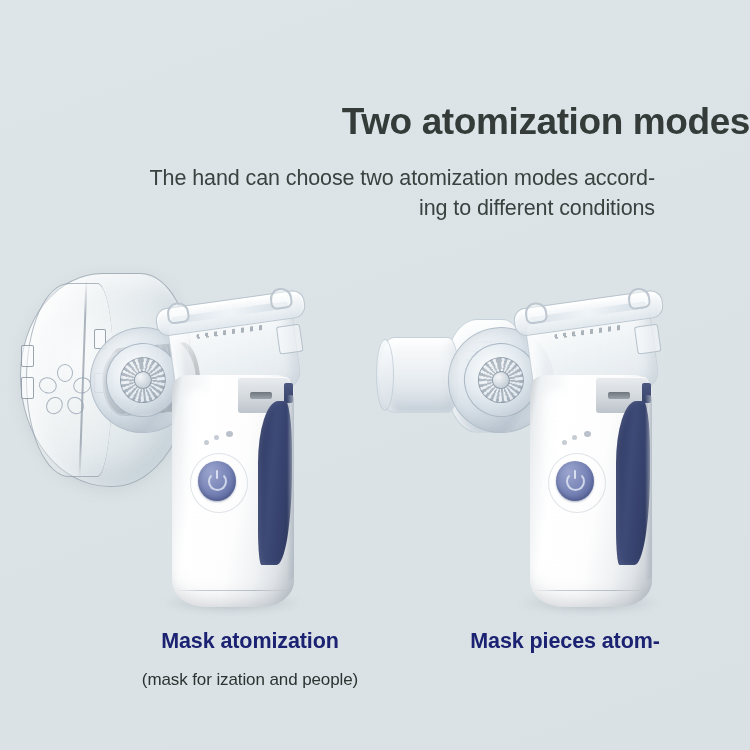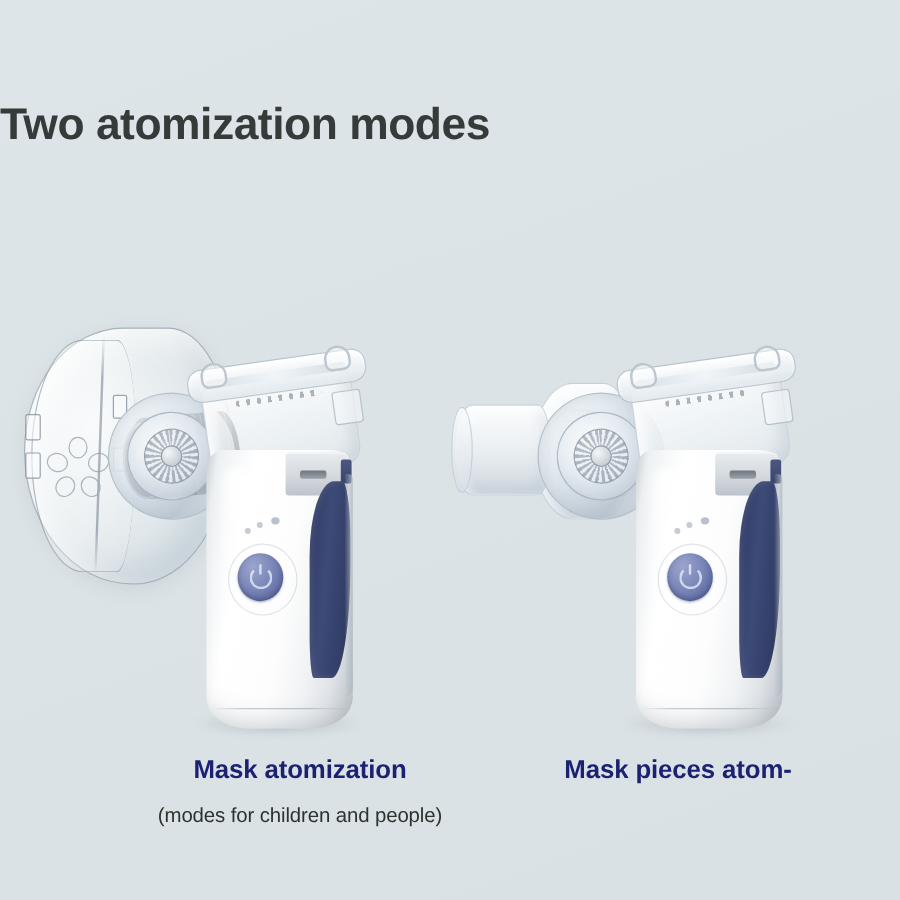"Two atomization modes" .header { text-align: left -> right; top: 0 -> 18px }
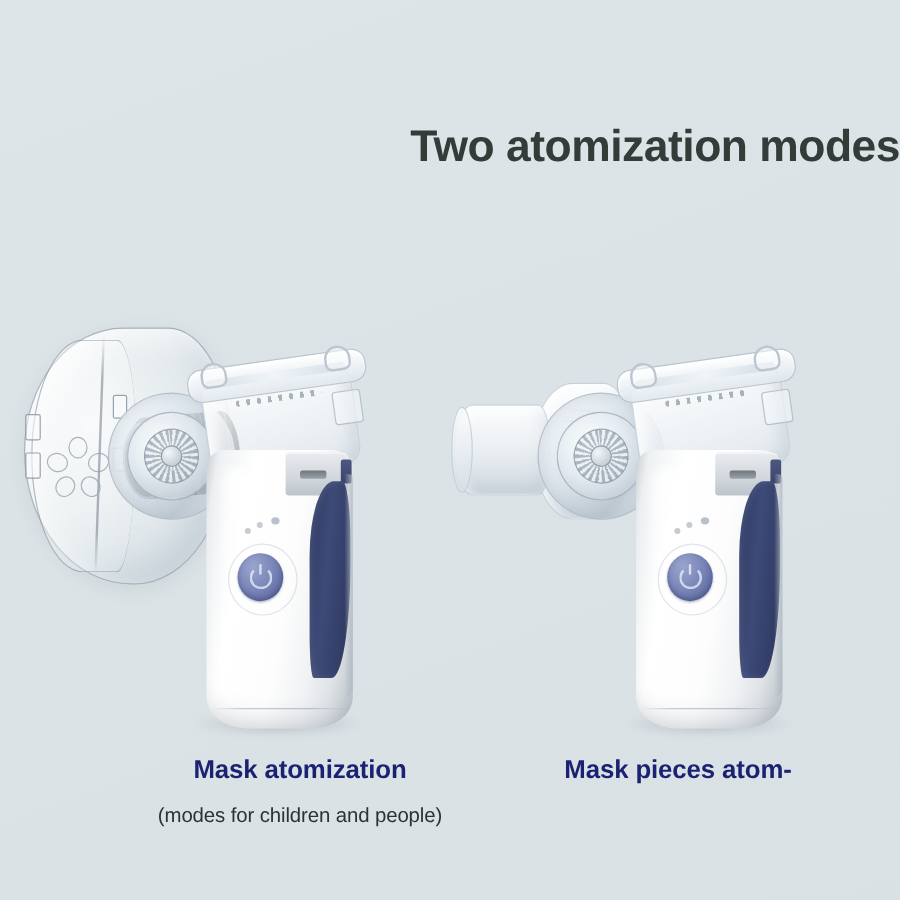"The hand can choose two" div.subtitle { html: none -> <div> <div>The hand can choose two atomization modes accord-</div> <div>ing to different conditions</div> </div> }
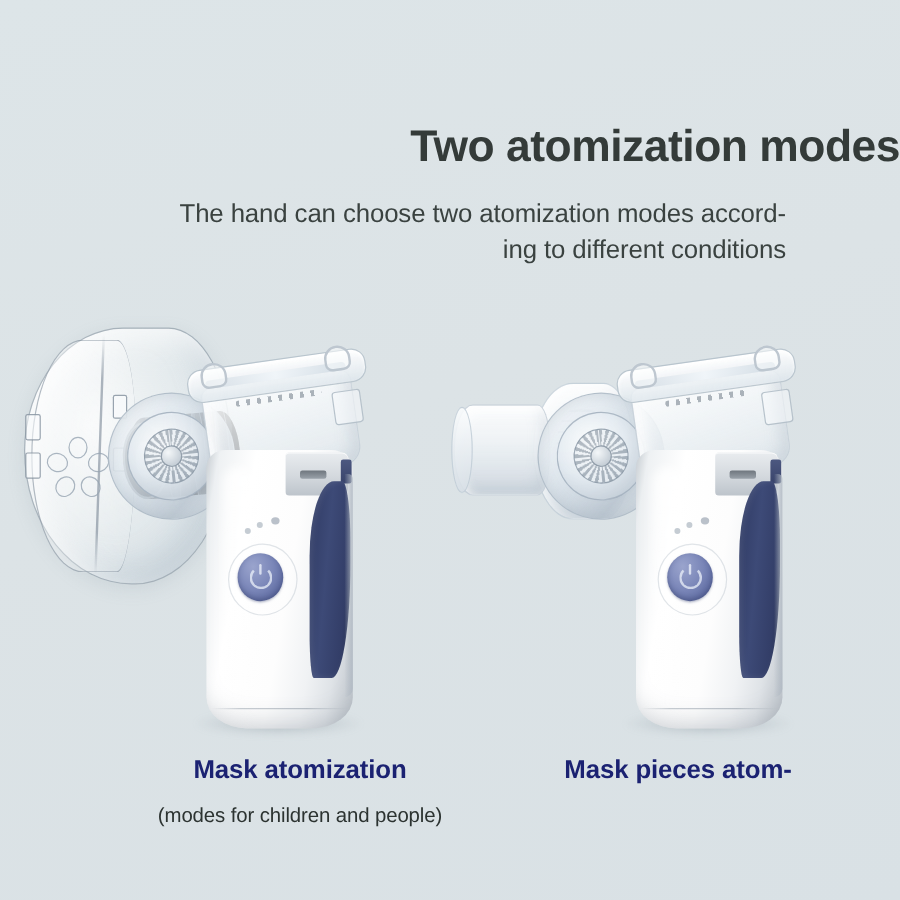"(modes for children and people)" div.caption-sub { text: modes for children -> mask for ization }
